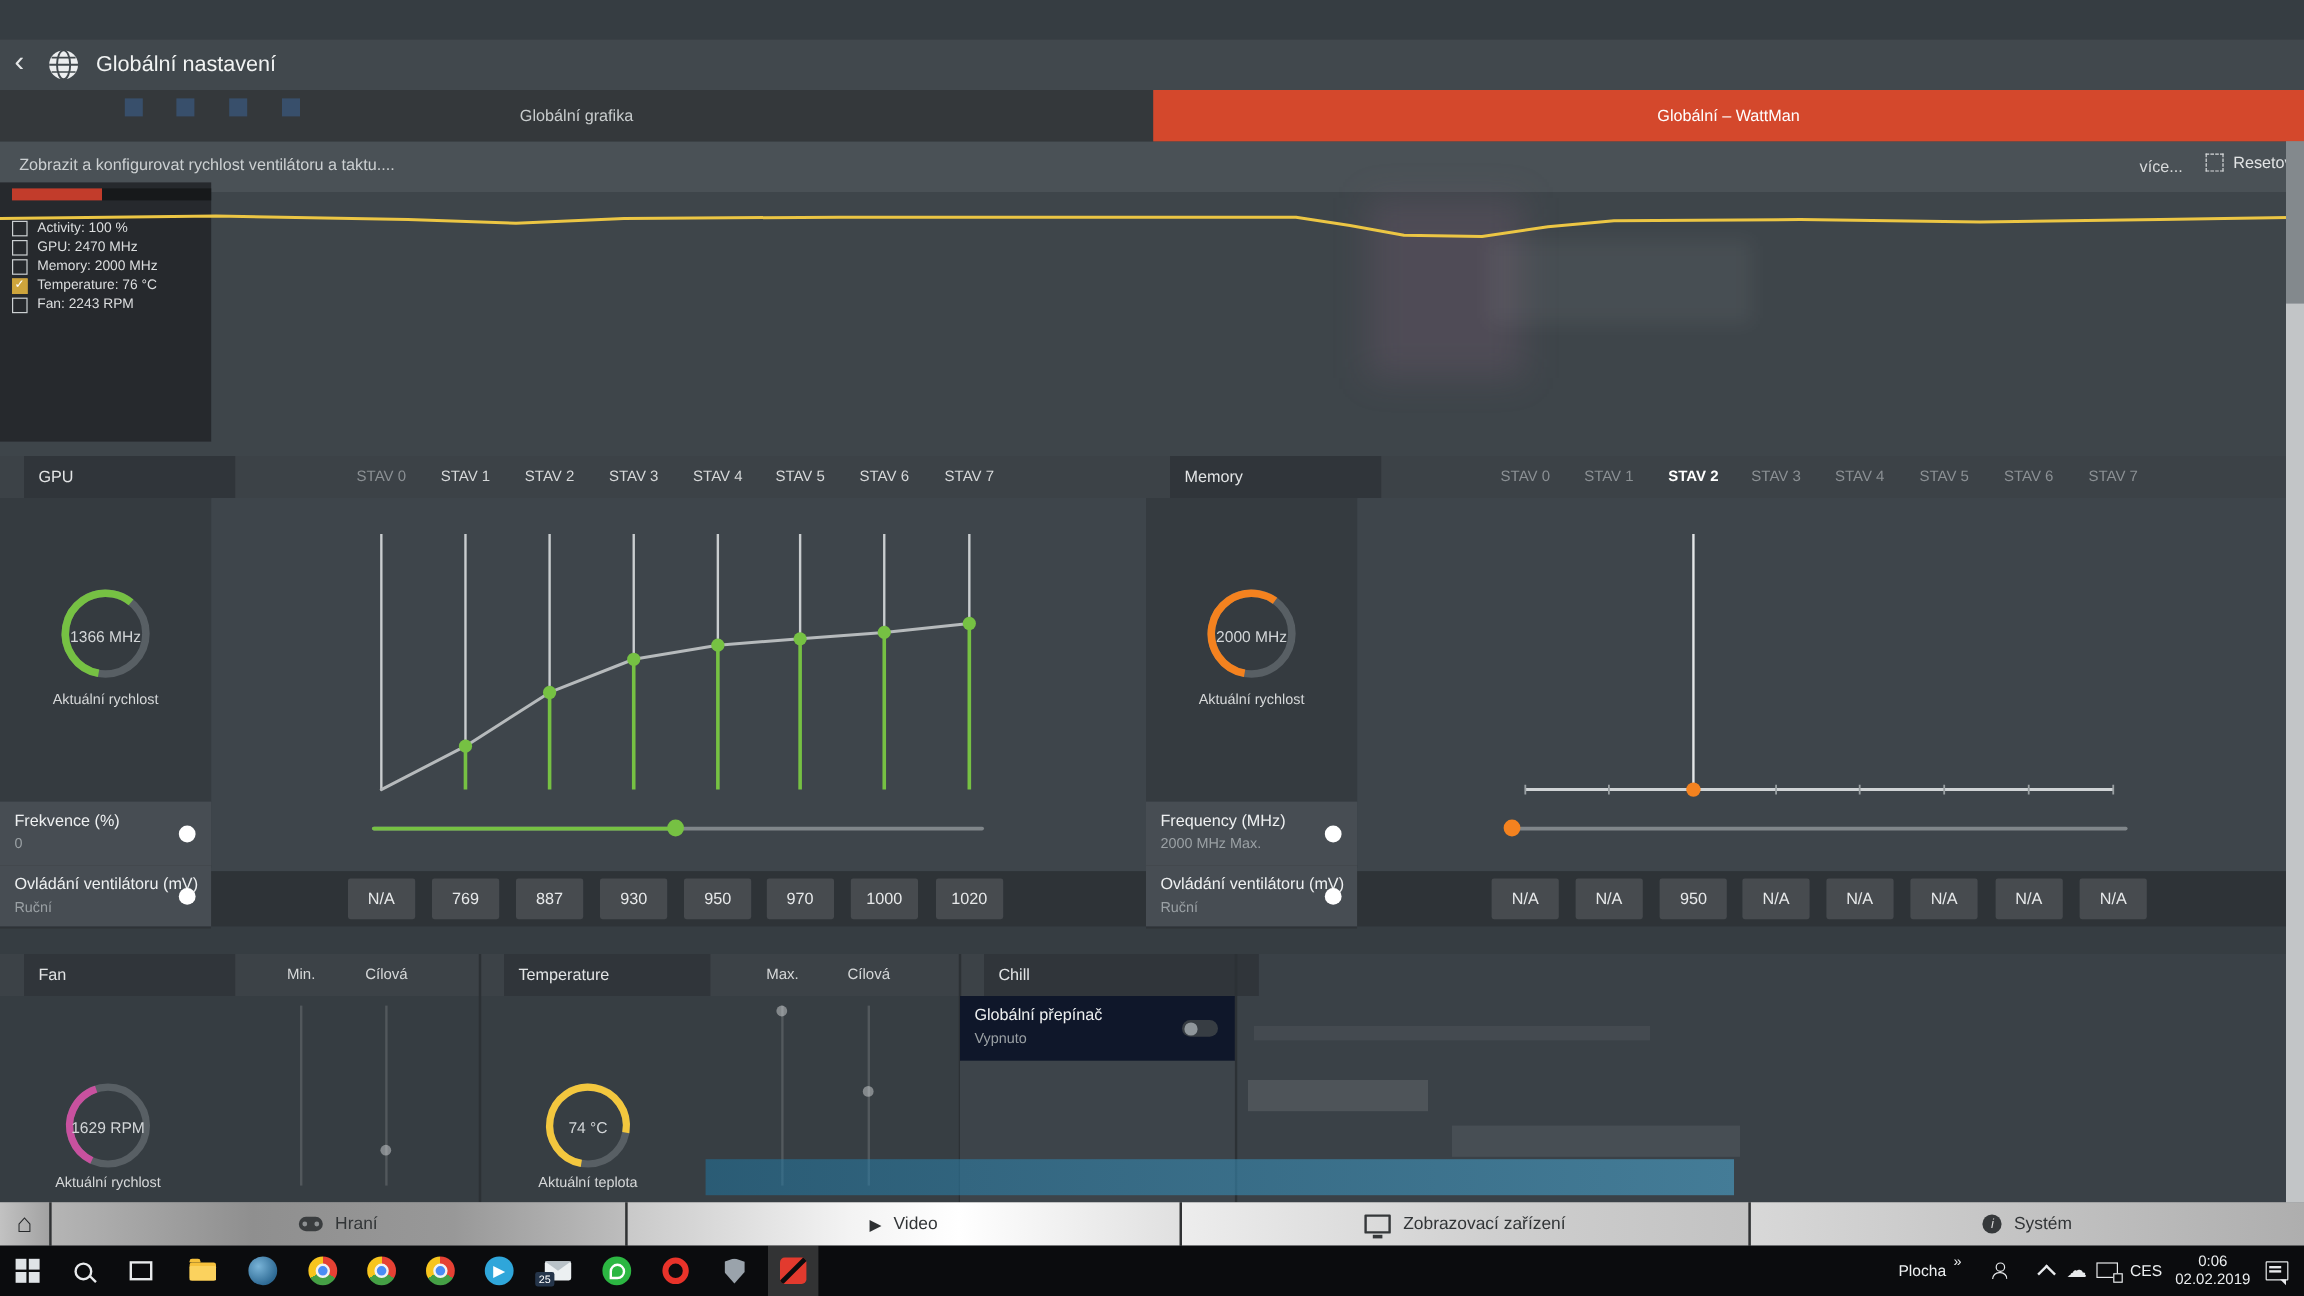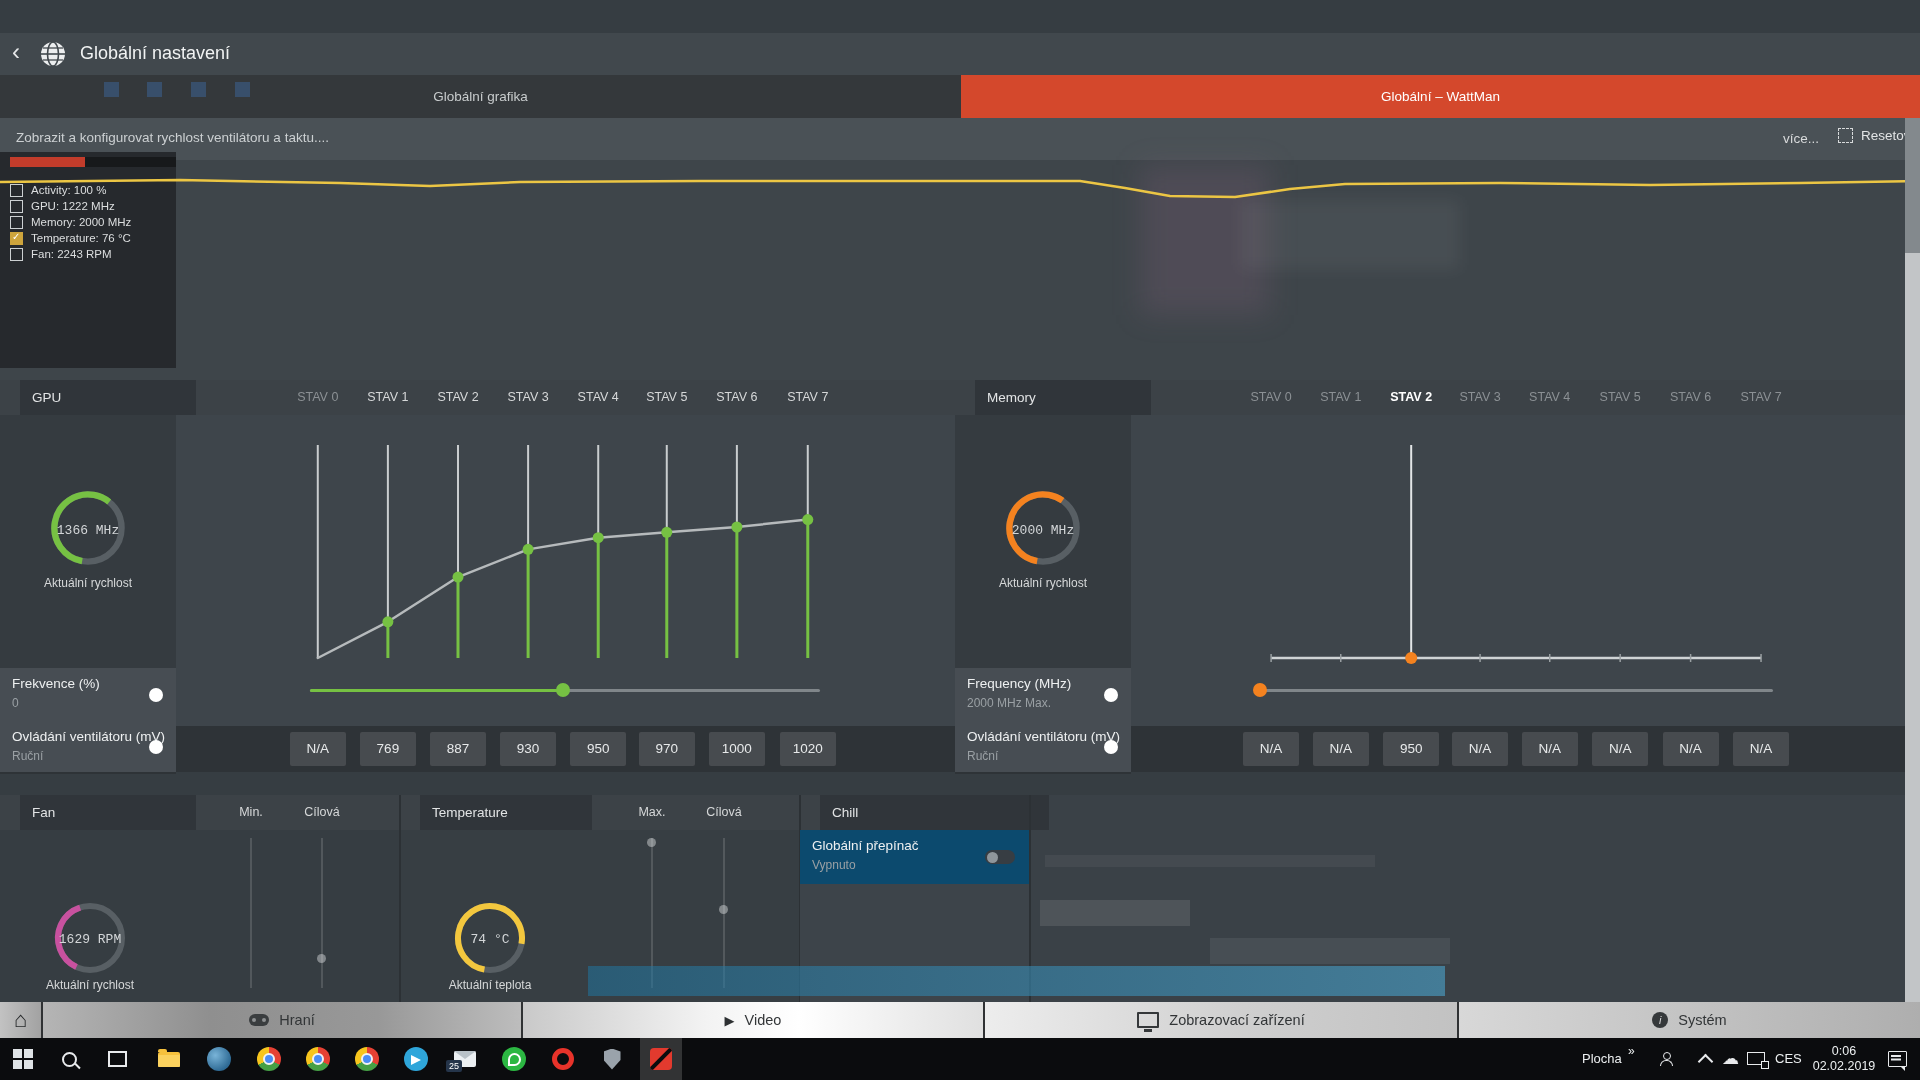"GPU: 1222 MHz" span.legend-label { text: 1222 -> 2470 }
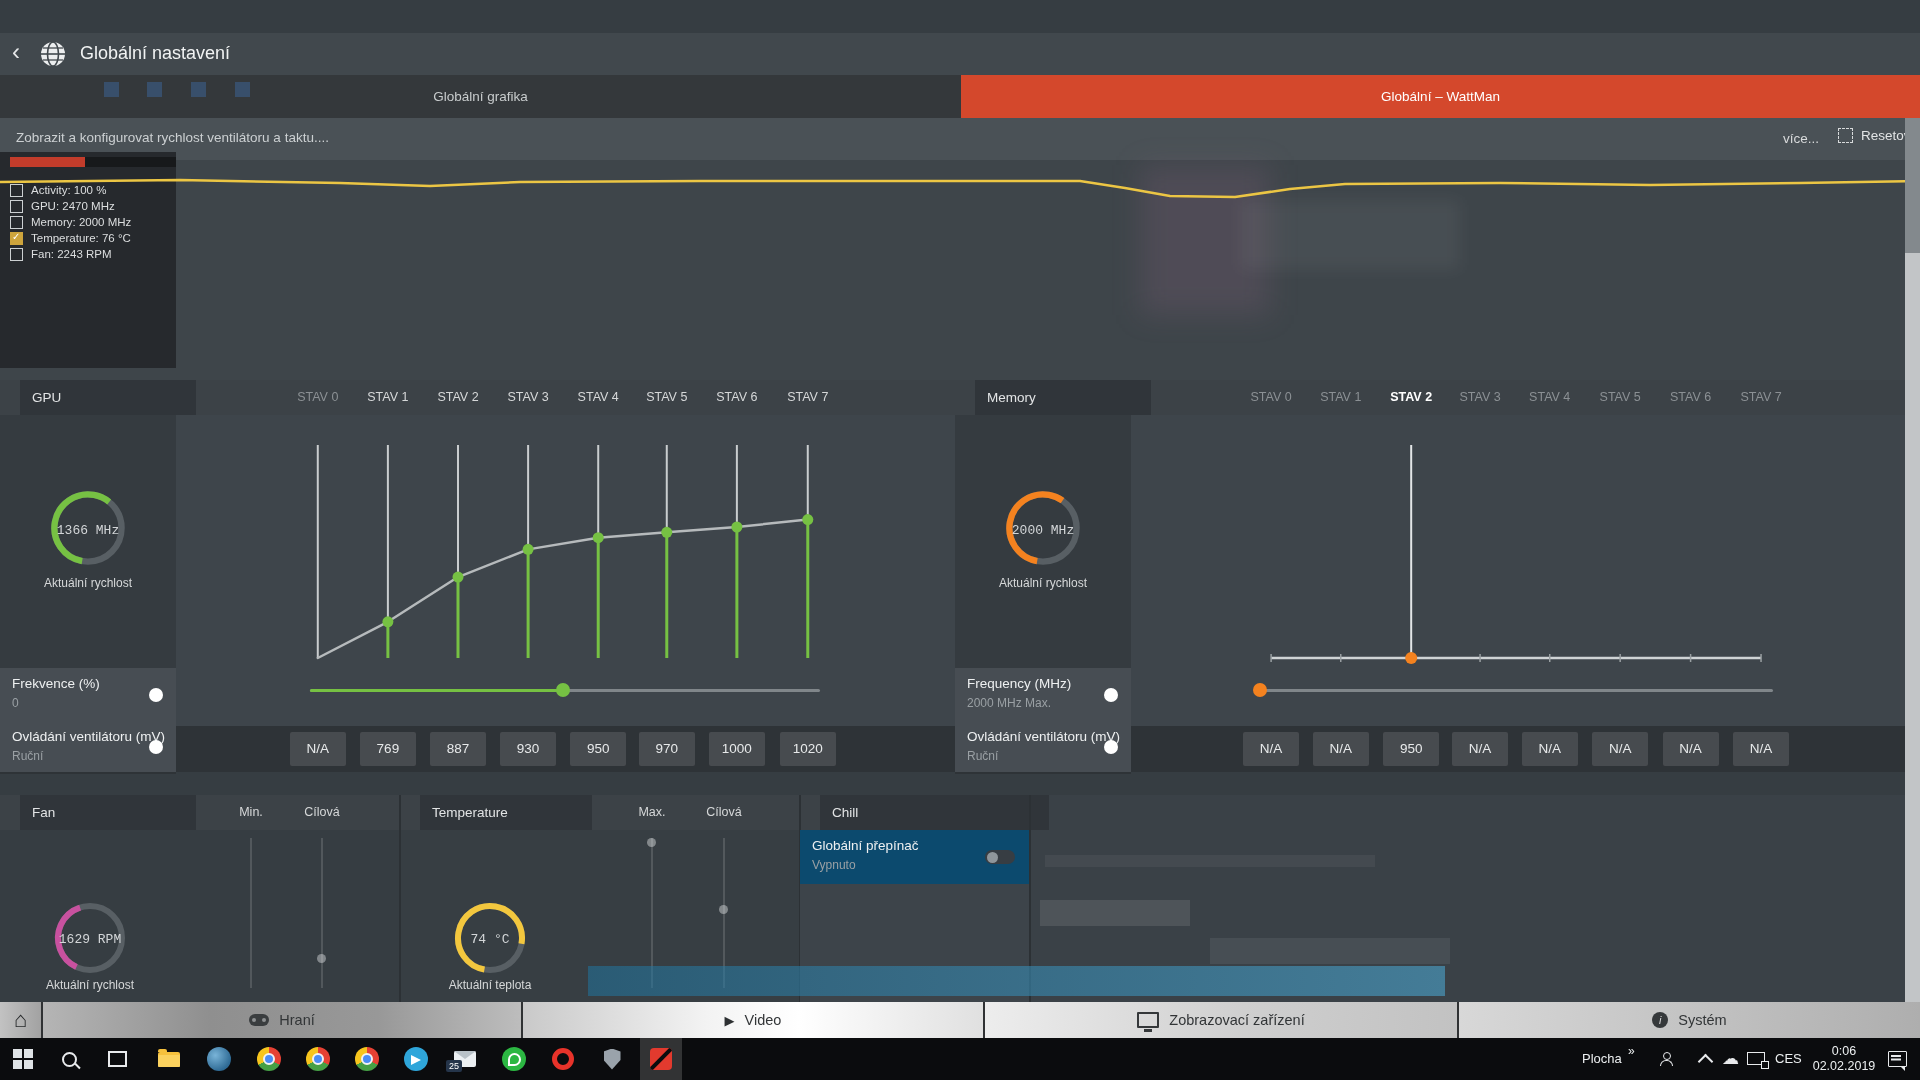"1366 MHz" .gauge-value { font-family: Liberation Mono, monospace -> none }
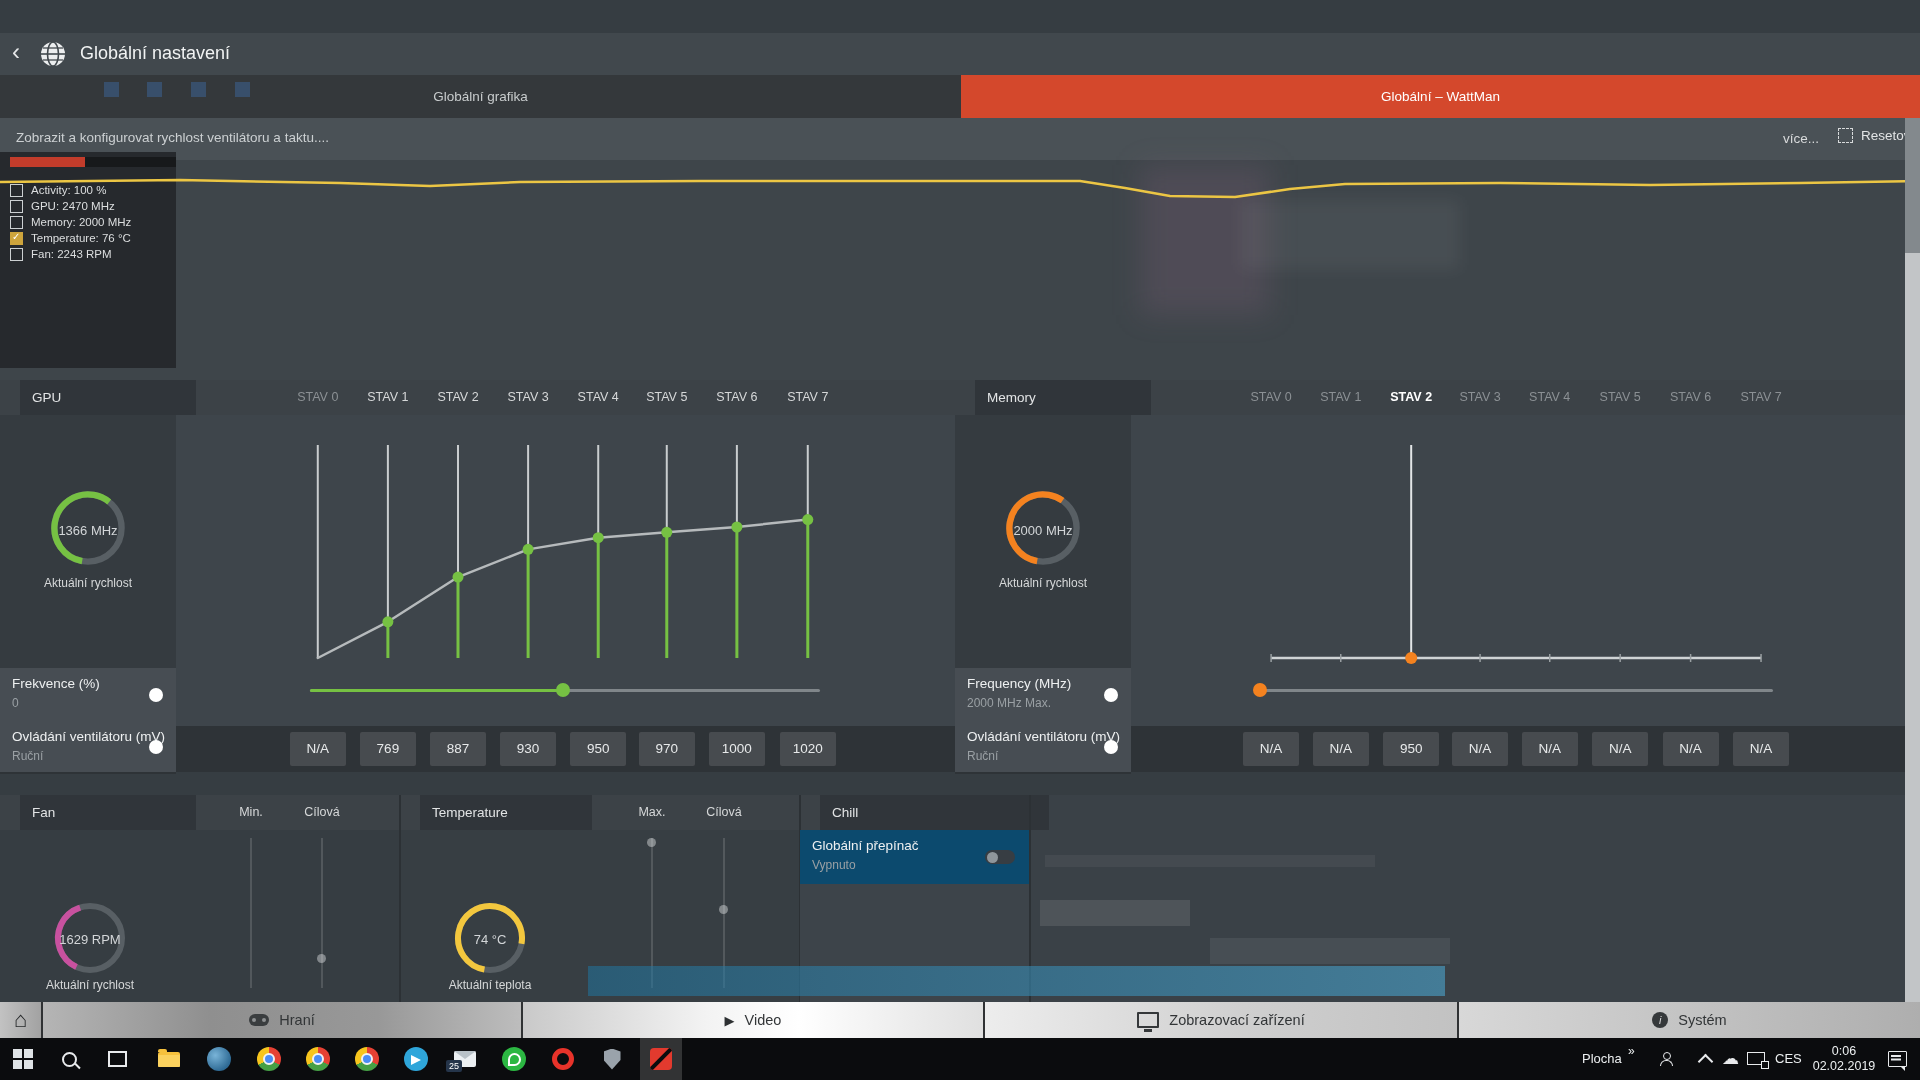"Globální přepínač" .chill-row { background: #0c4a6e -> #0f172a }
